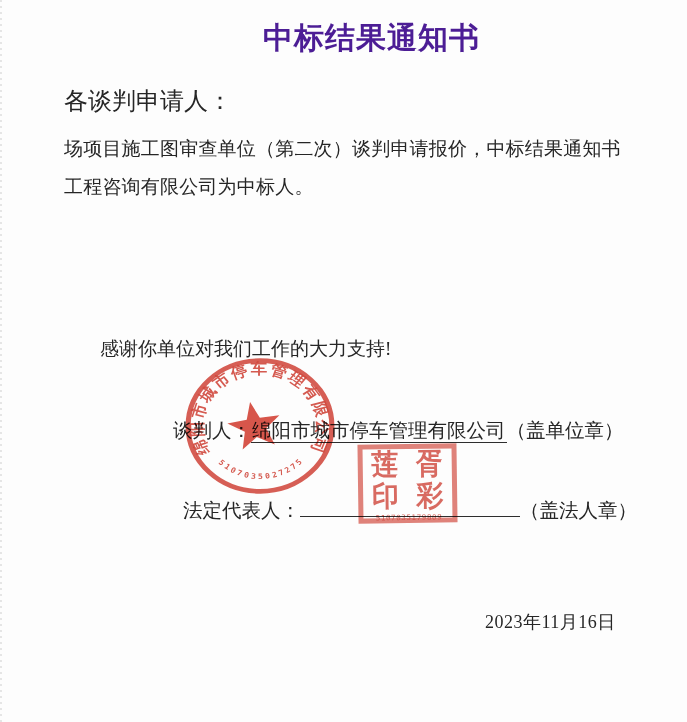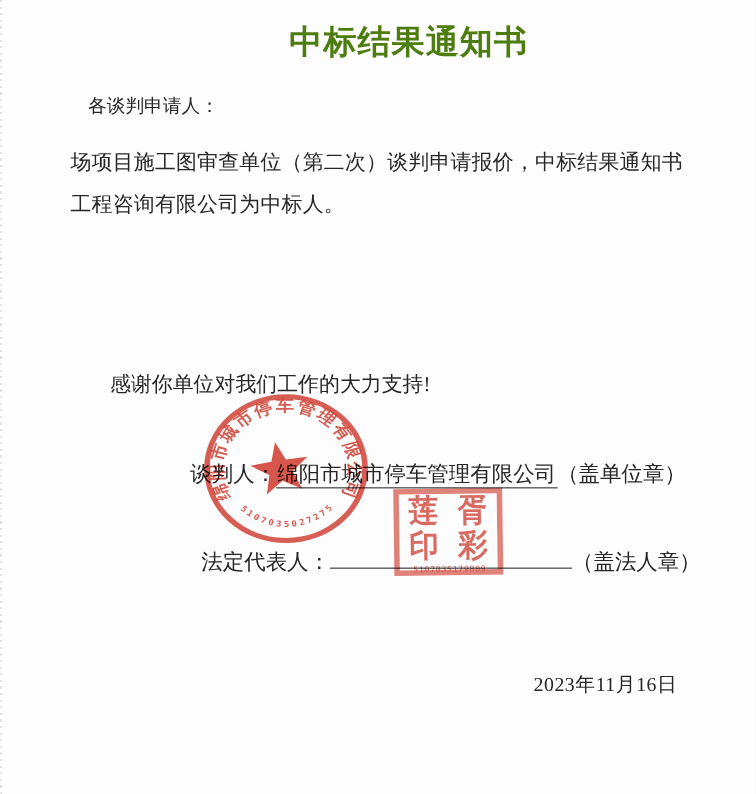"中标结果通知书" .title { color: #4d7c0f -> #4c1d95 }
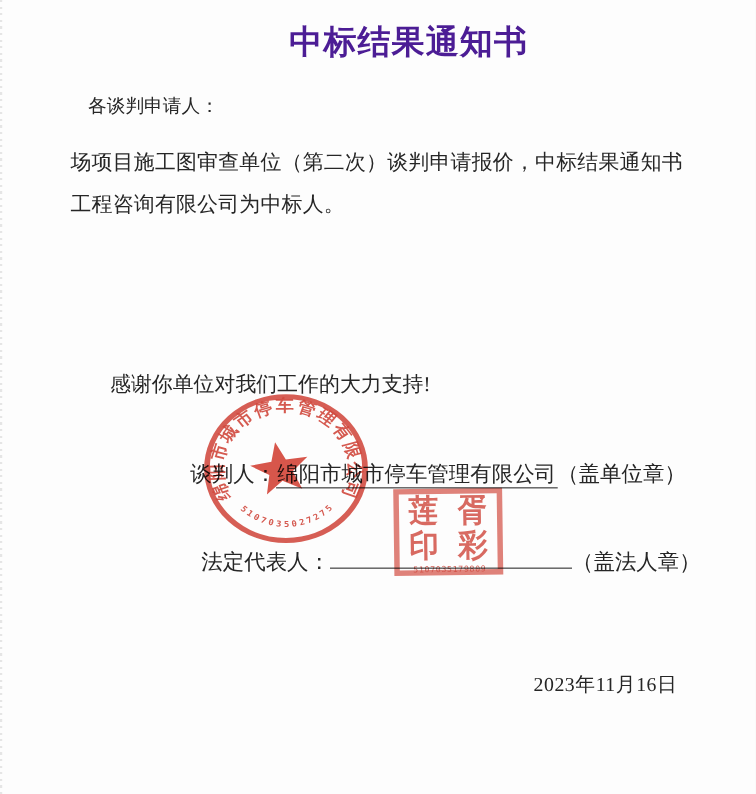"各谈判申请人：" .salutation { font-size: 17px -> 24px; margin-left: 16px -> none }
